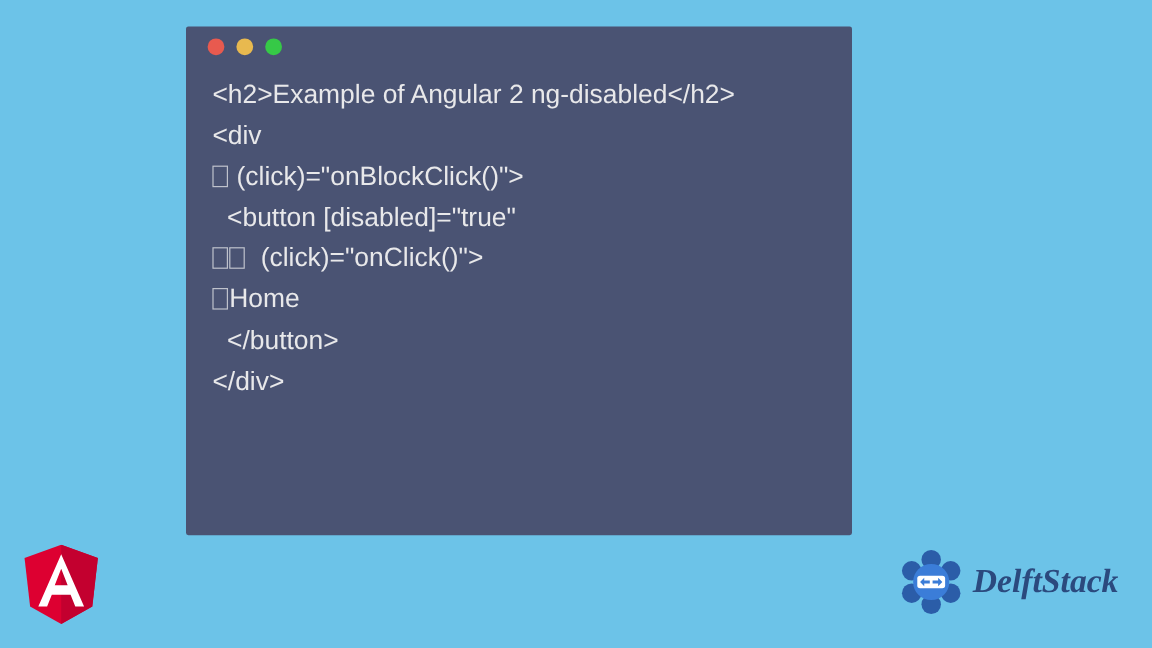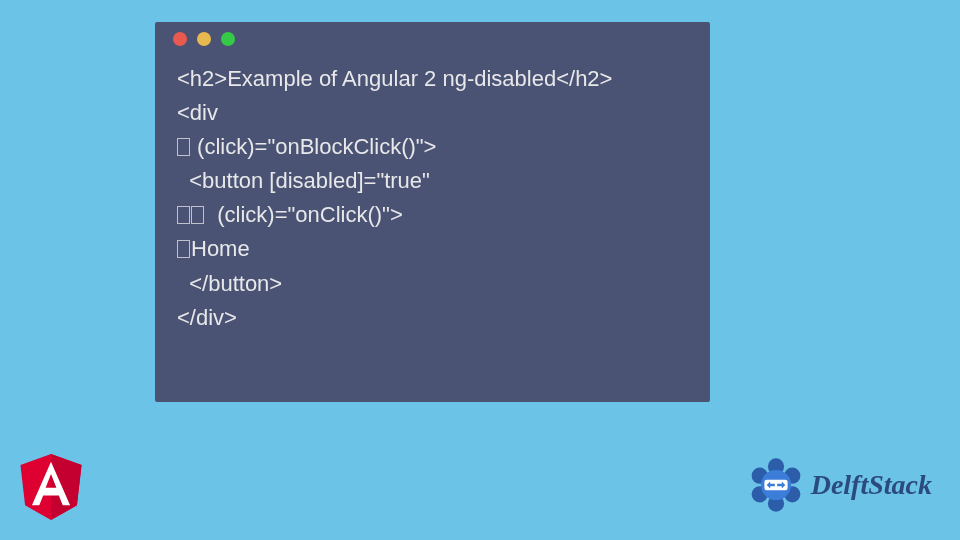"<h2>Example of Angular 2" .code-window { height: 380px -> 424px }
